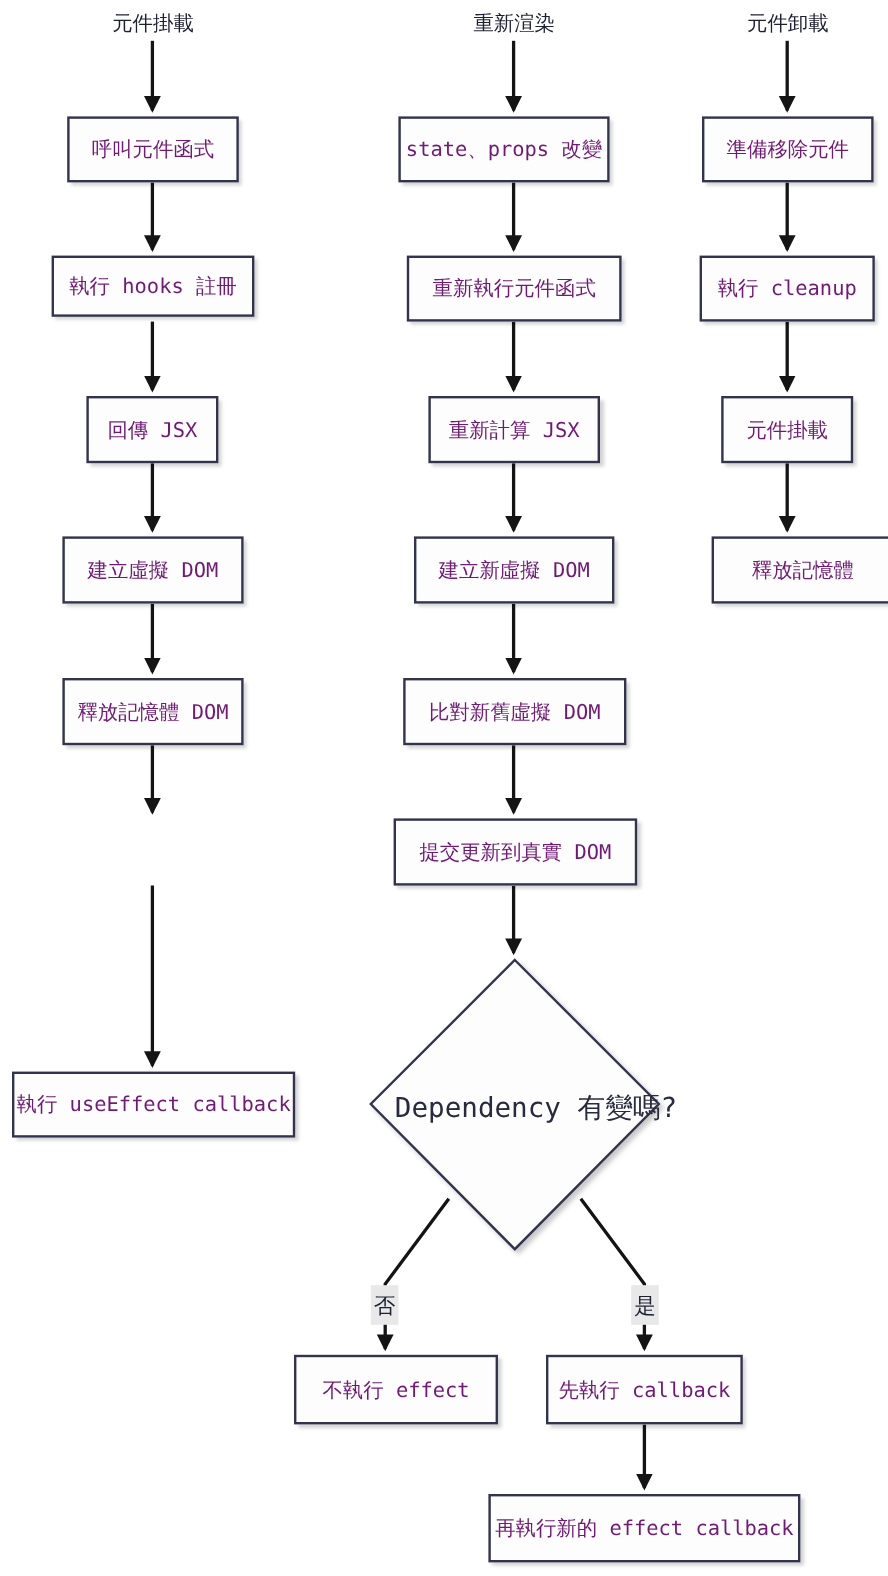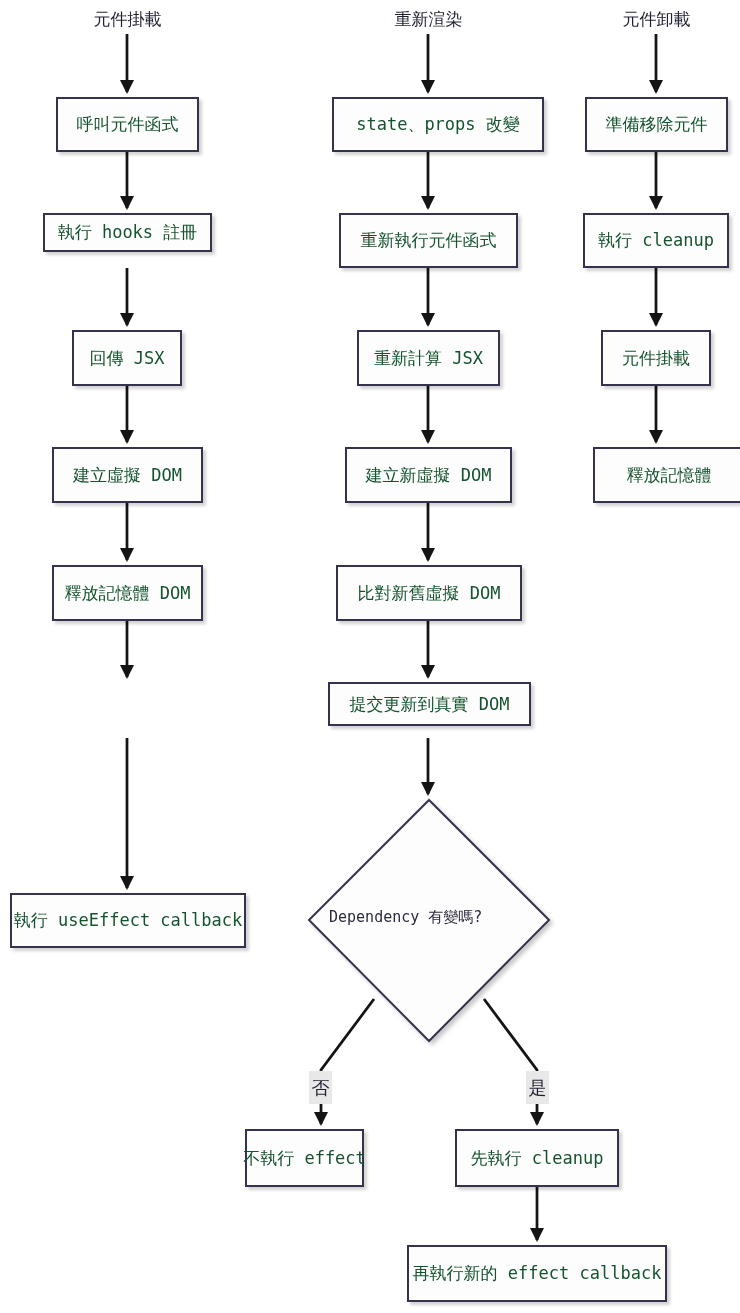"呼叫元件函式" .node { color: #14532d -> #701a75 }
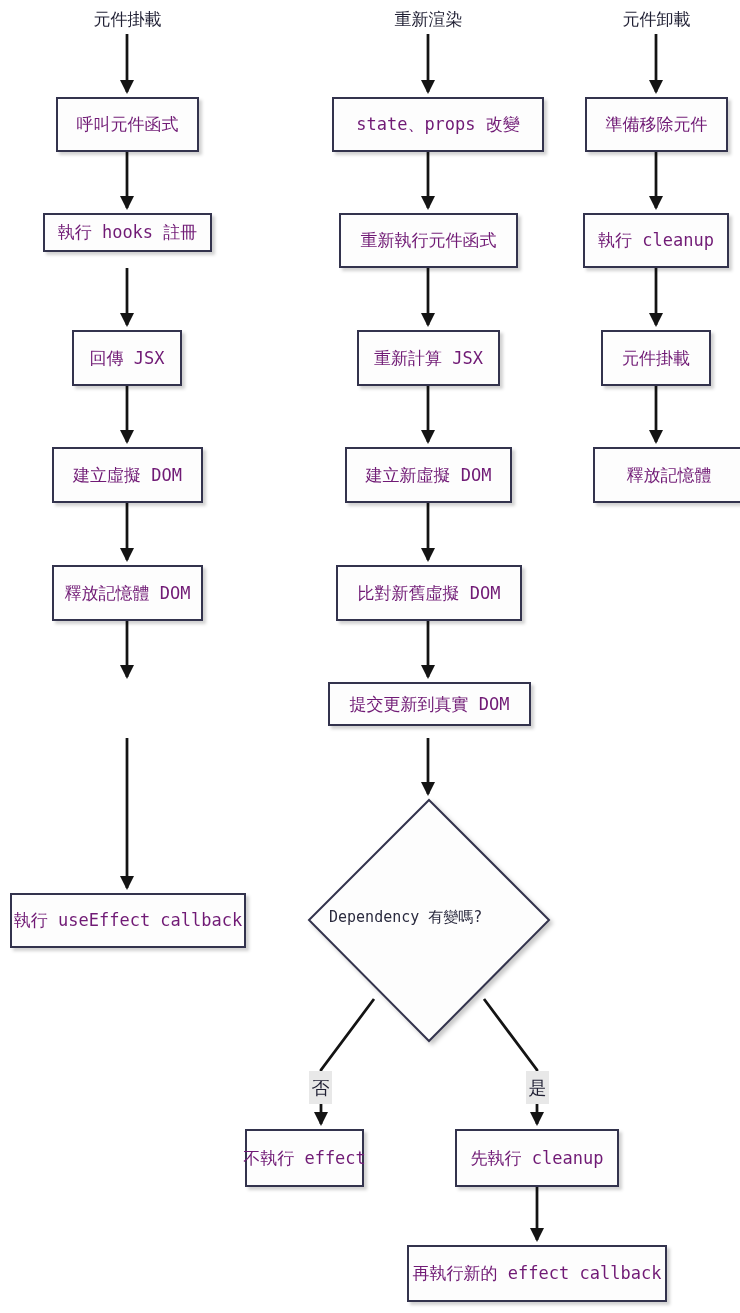"state、props 改變" div.node { width: 212px -> 176px }
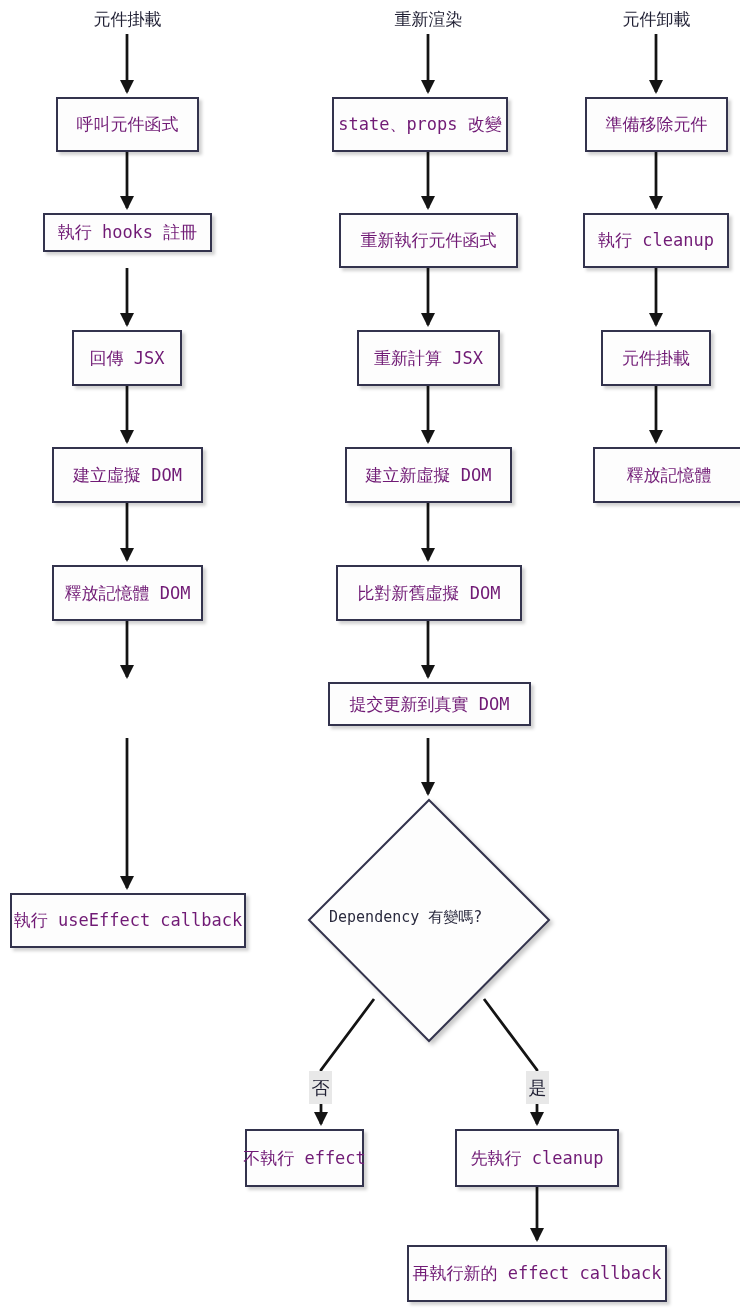"執行 hooks 註冊" div.node { height: 39px -> 51px }
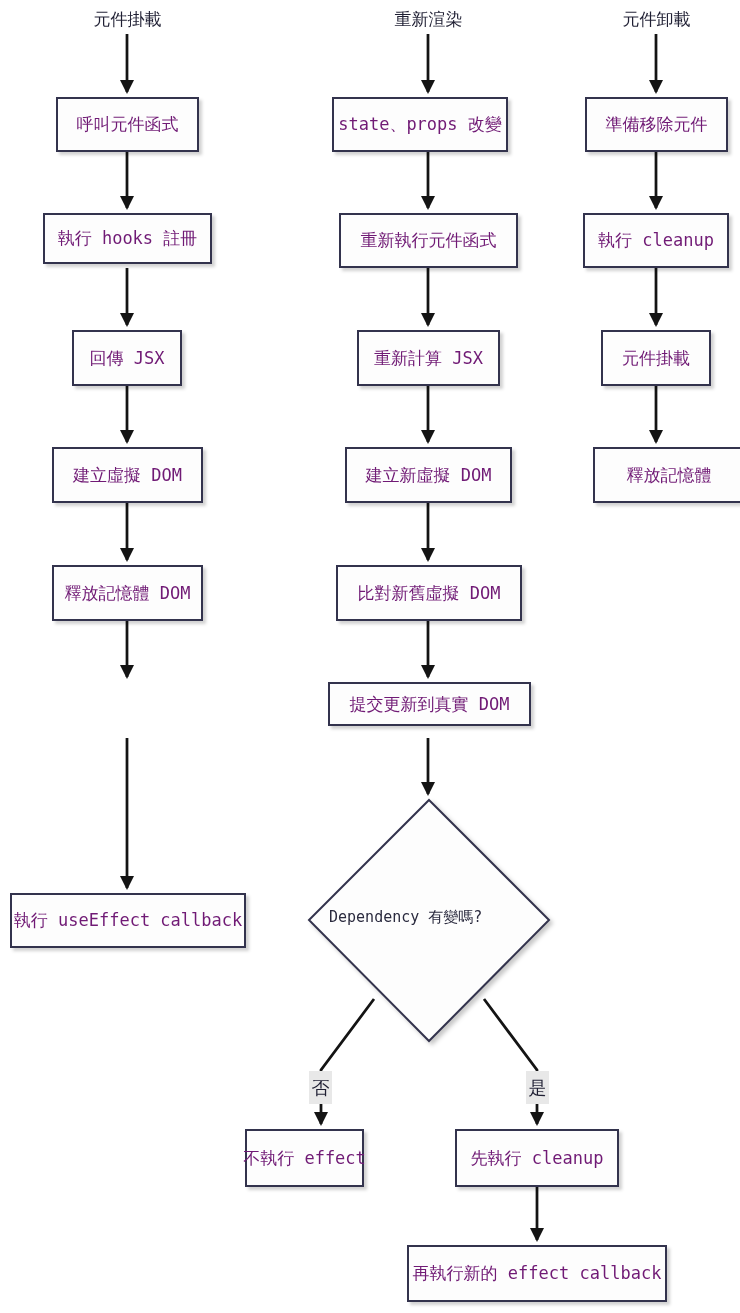"提交更新到真實 DOM" div.node { height: 44px -> 56px }
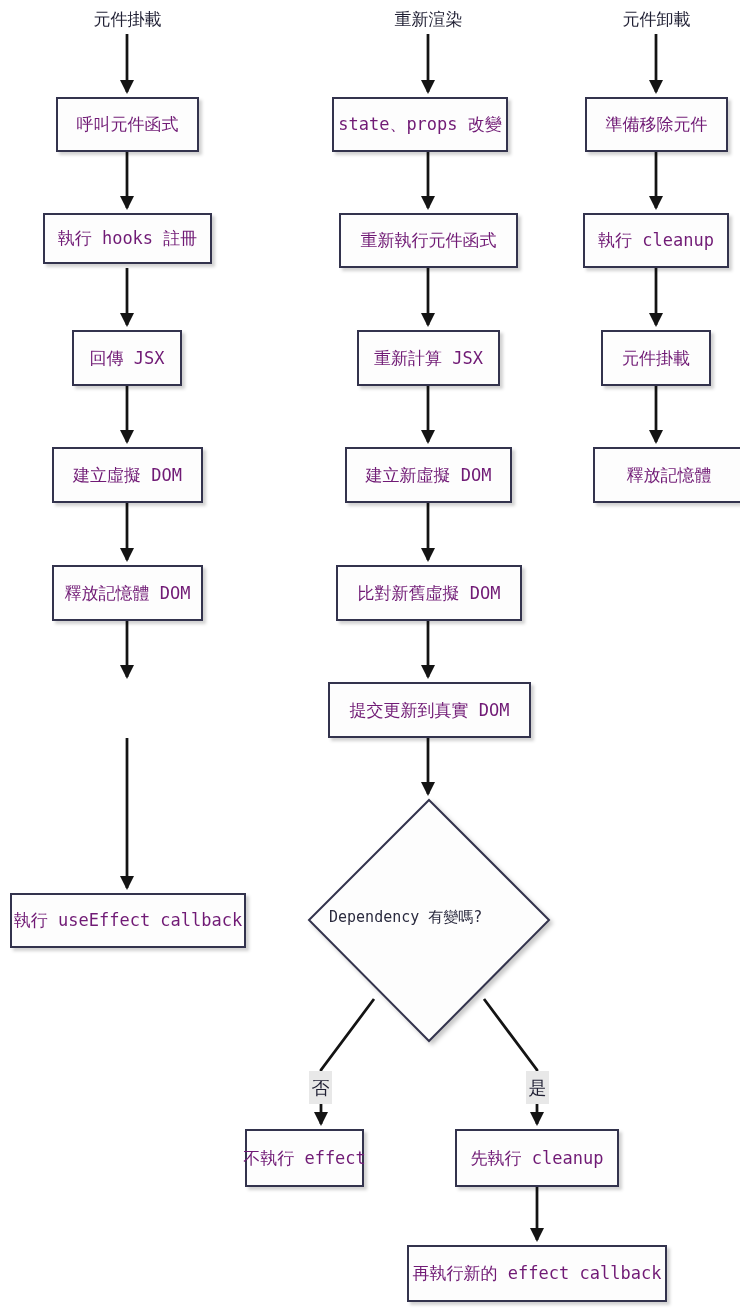"Dependency 有變嗎?" .decision-text { font-size: 15px -> 23px; text-align: none -> center }
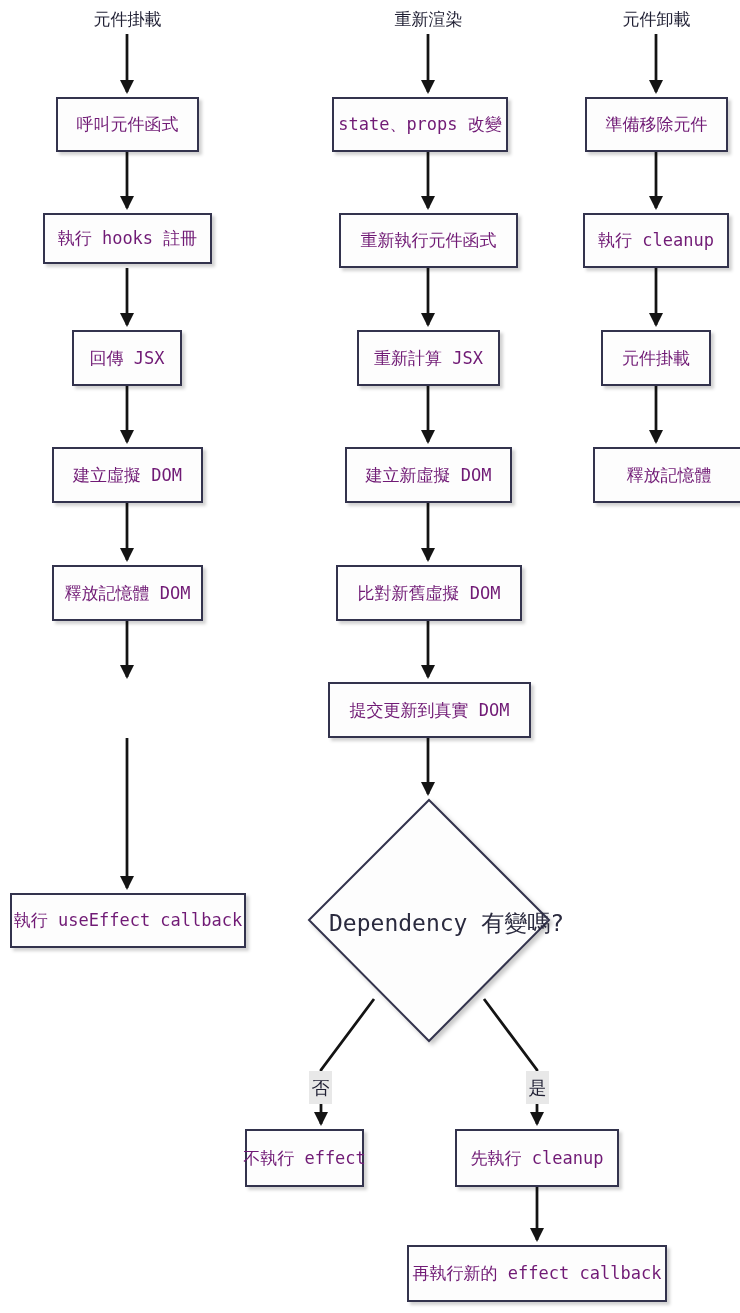"不執行 effect" div.node { width: 119px -> 170px }
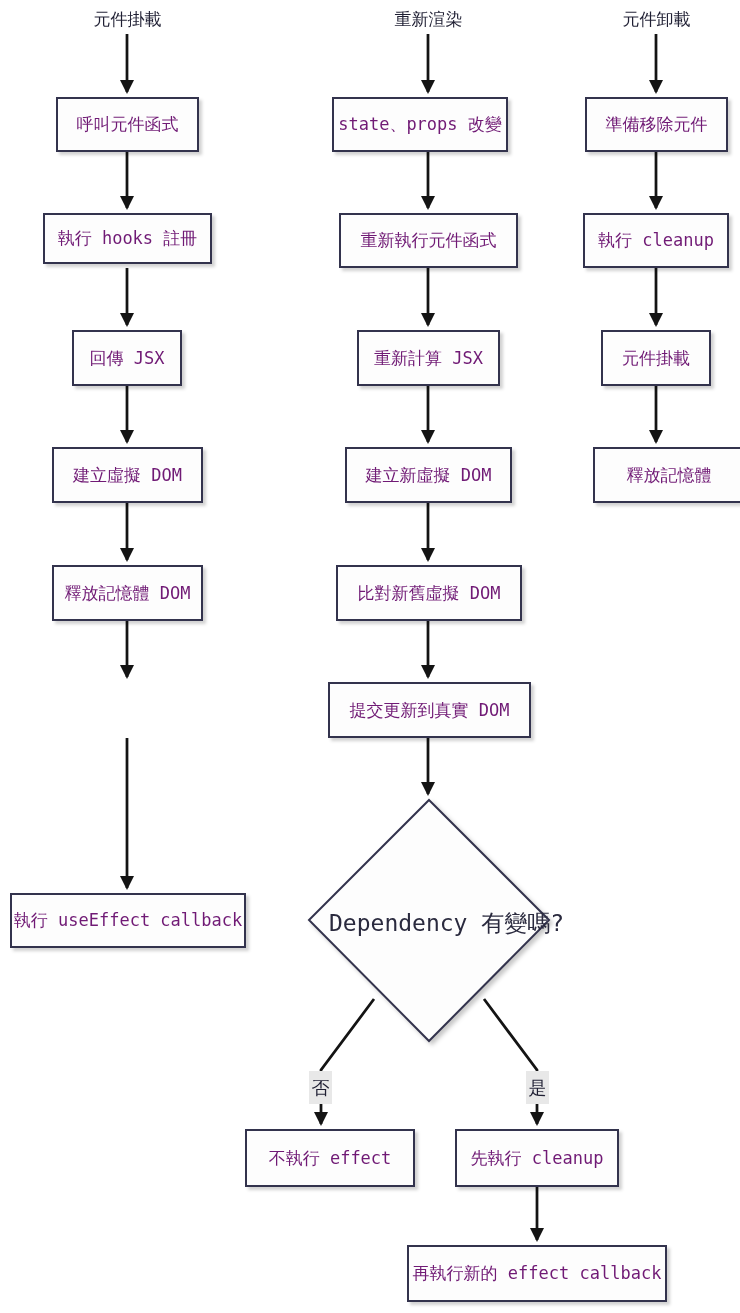"先執行 cleanup" div.node { text: cleanup -> callback }
